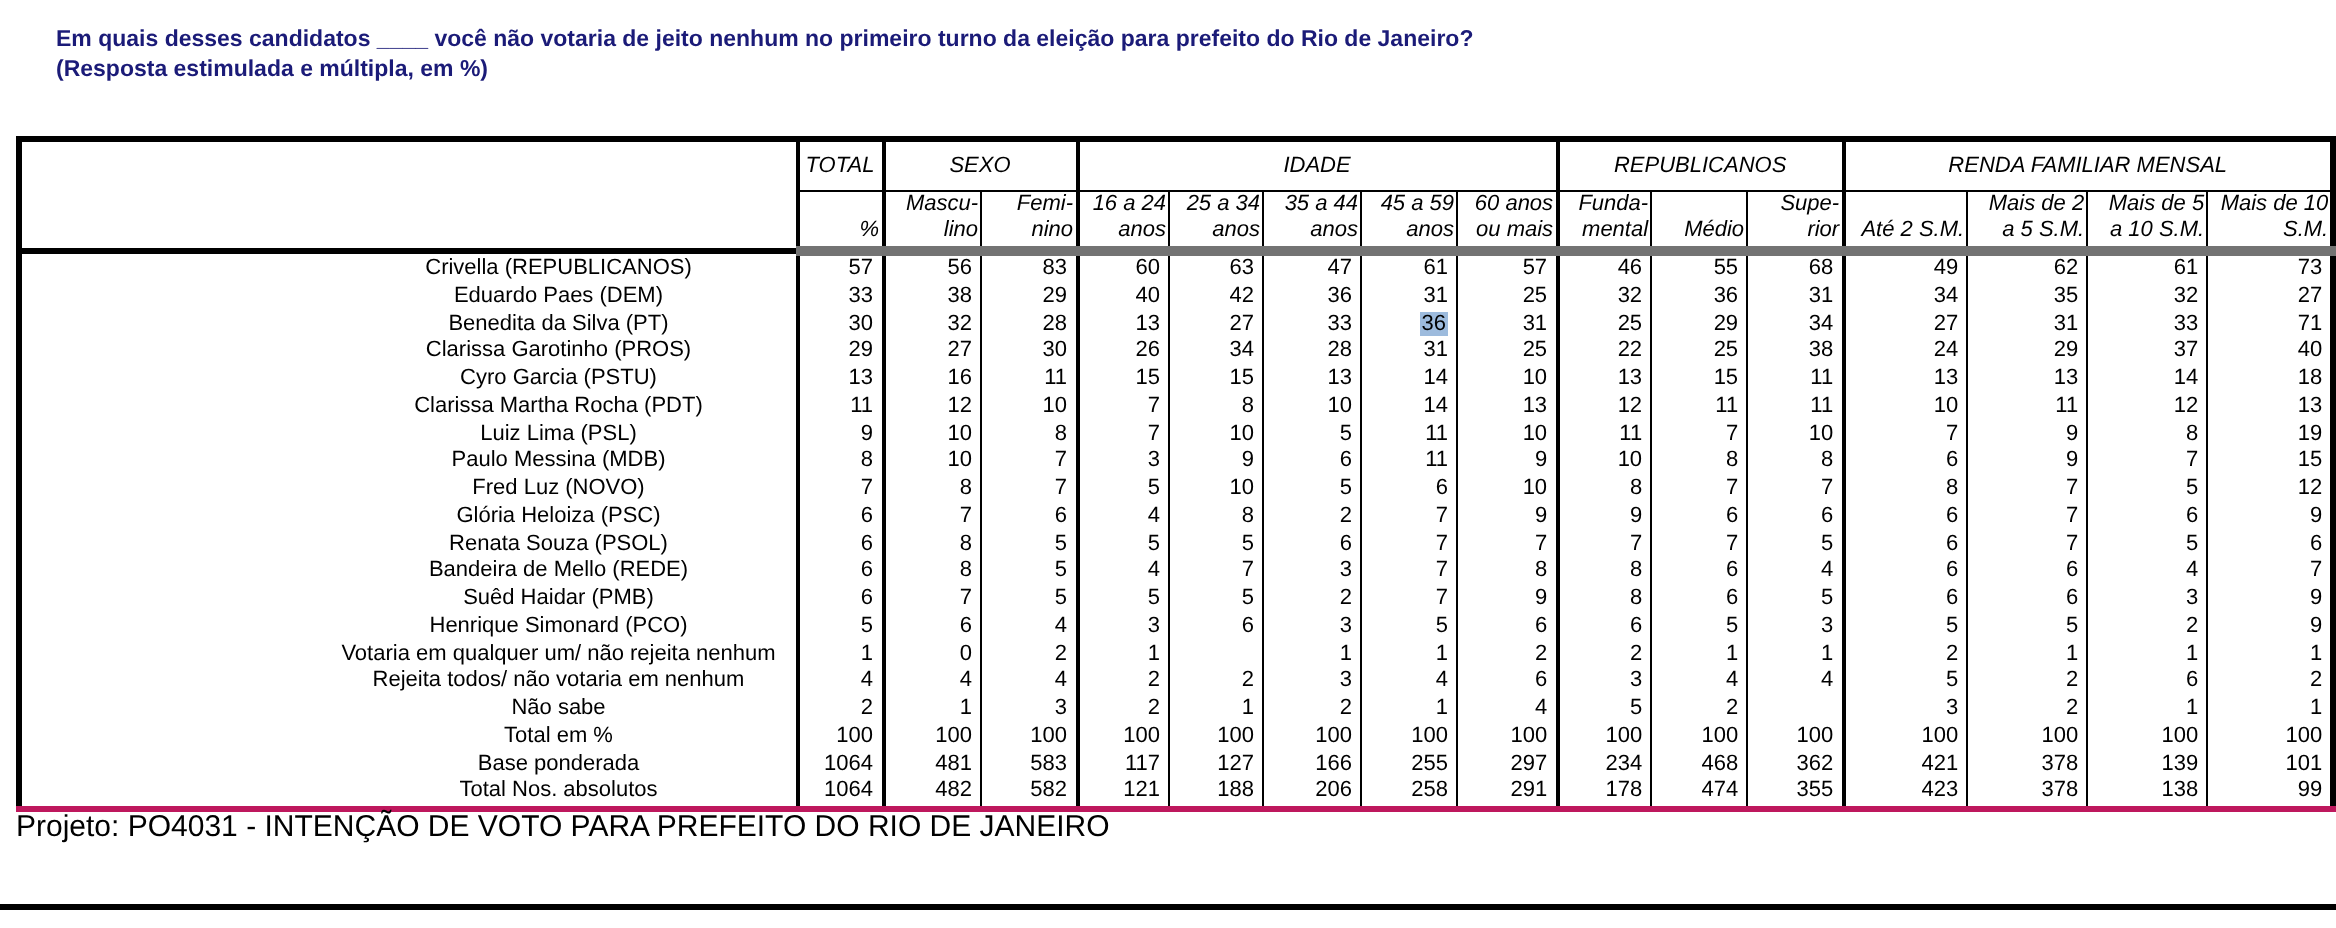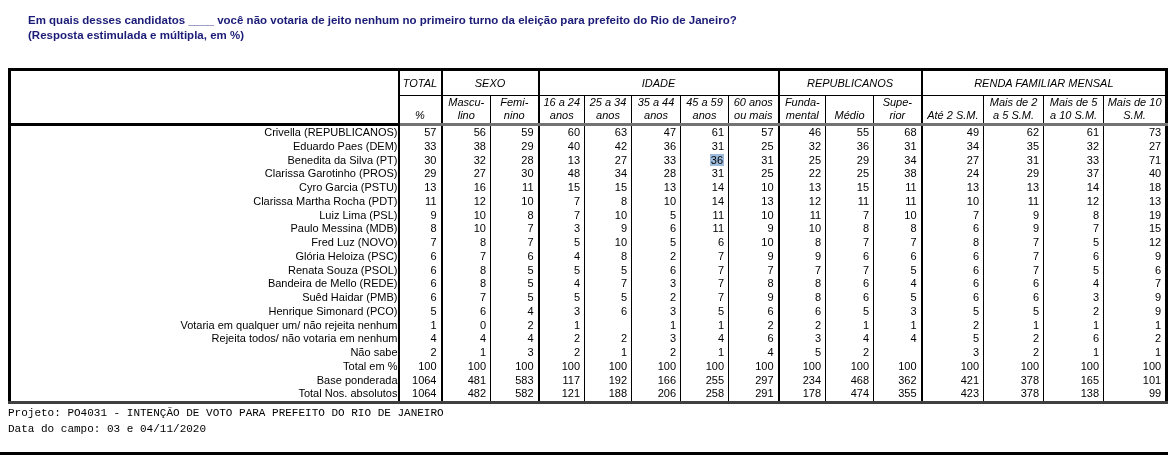"Mascu-" thead tr.sub th { border-bottom: 3px solid #737373 -> 5px solid #737373; text-align: none -> right }
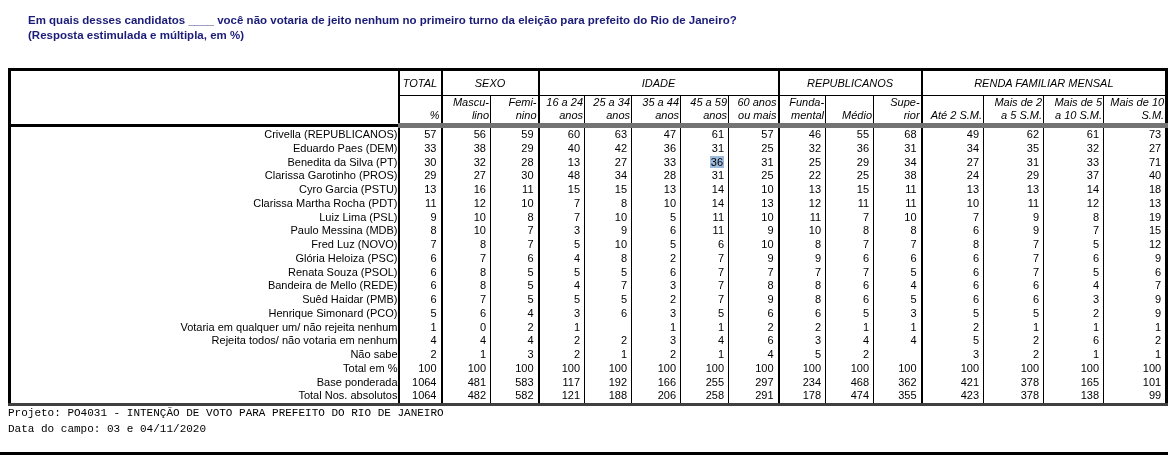"Crivella (REPUBLICANOS)" tbody td.lbl { text-align: right -> center }
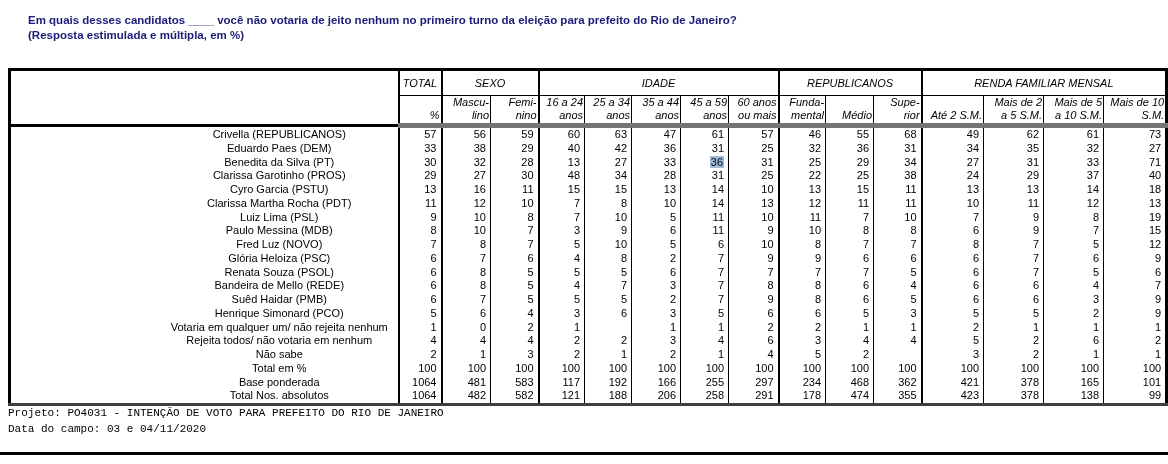"59" td { text: 59 -> 83 }
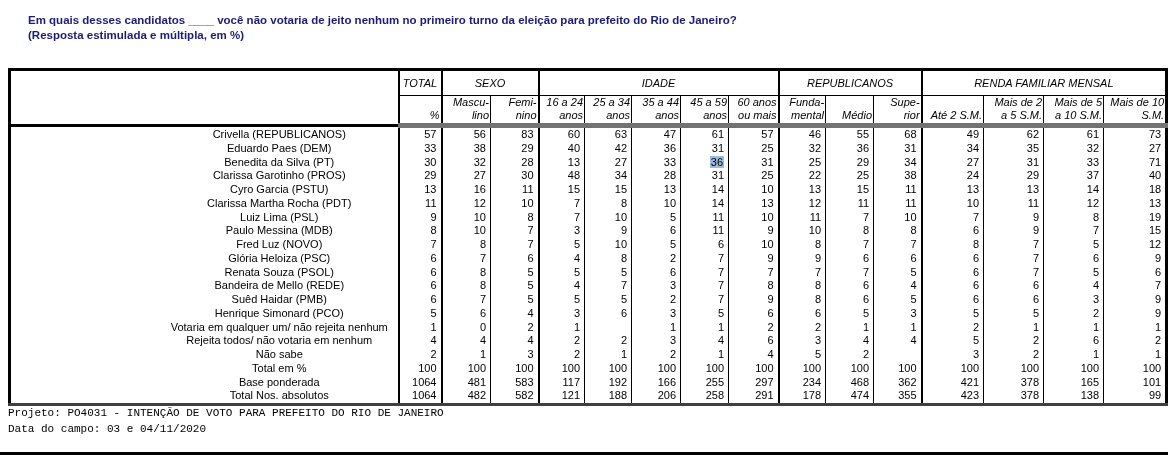"48" td.gs { text: 48 -> 26 }
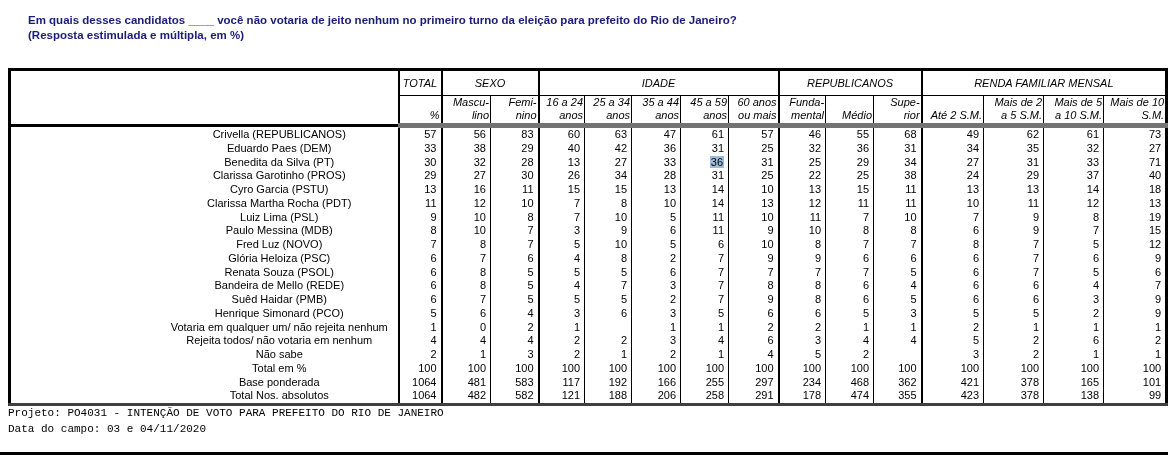"192" td { text: 192 -> 127 }
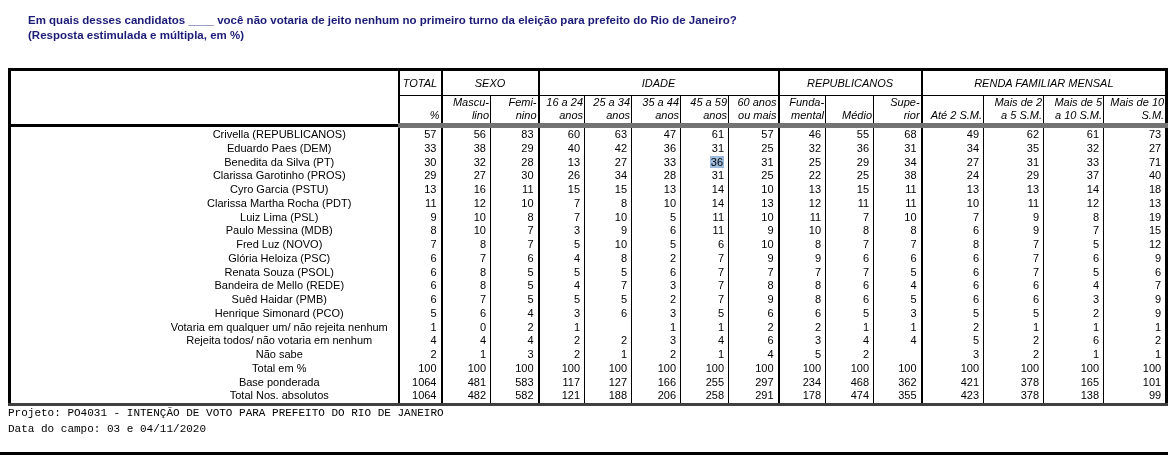"165" td { text: 165 -> 139 }
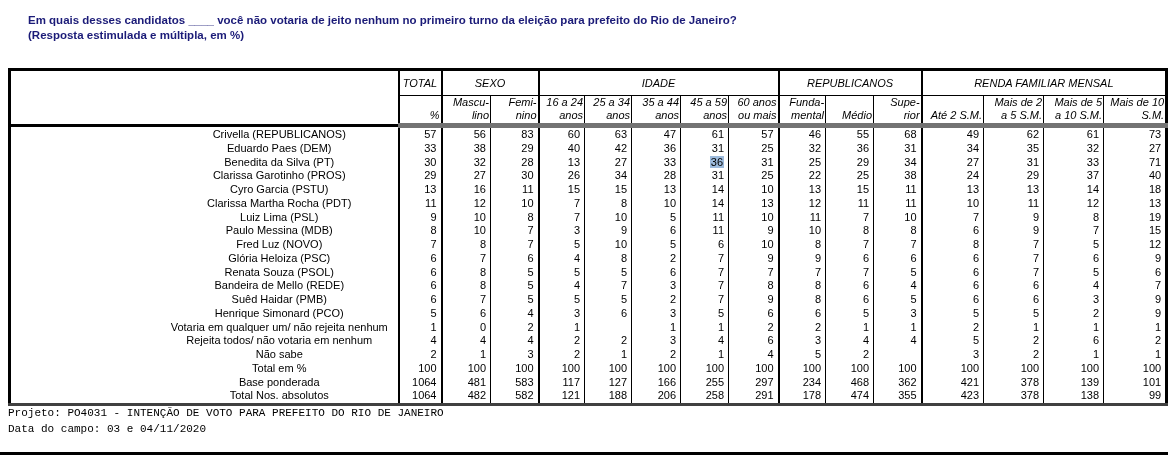"Total Nos. absolutos" tbody tr:last-child td { border-bottom: 3px solid #404040 -> 3px solid #be185d }
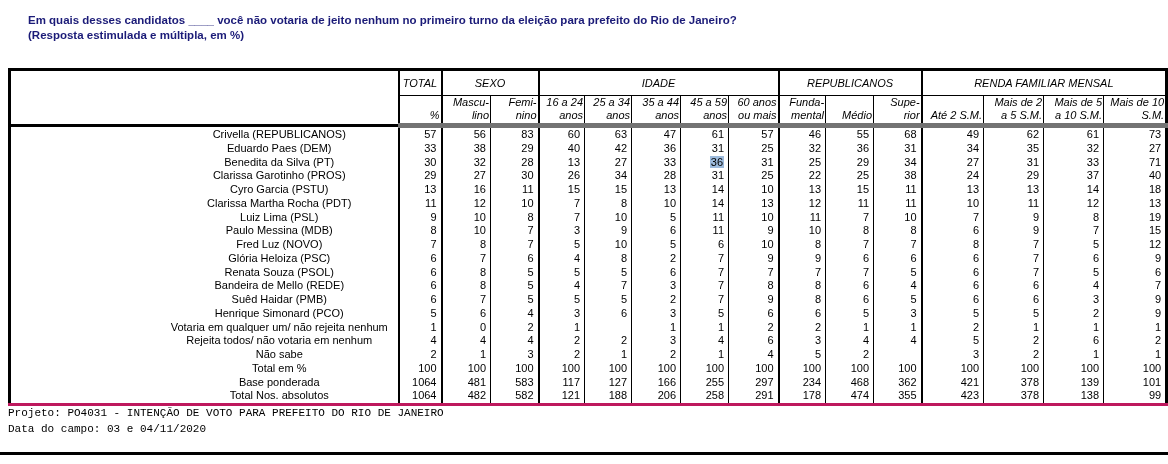"Projeto: PO4031 - INTENÇÃO DE" .footer { font-family: Liberation Mono, monospace -> none; font-size: 11px -> 15px }
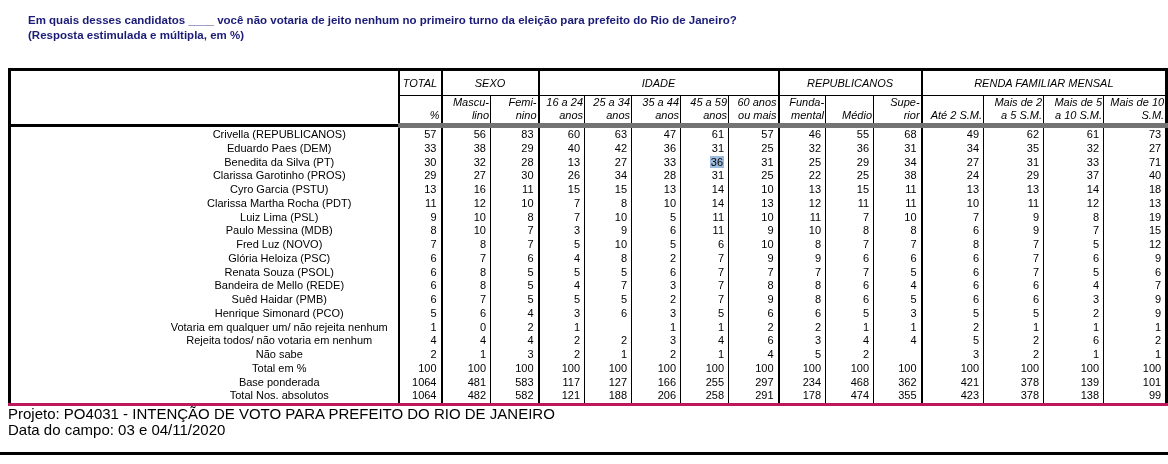"Data do campo: 03 e" div { html: <div>Data do campo: 03 e 04/11/2020</div> -> none }
